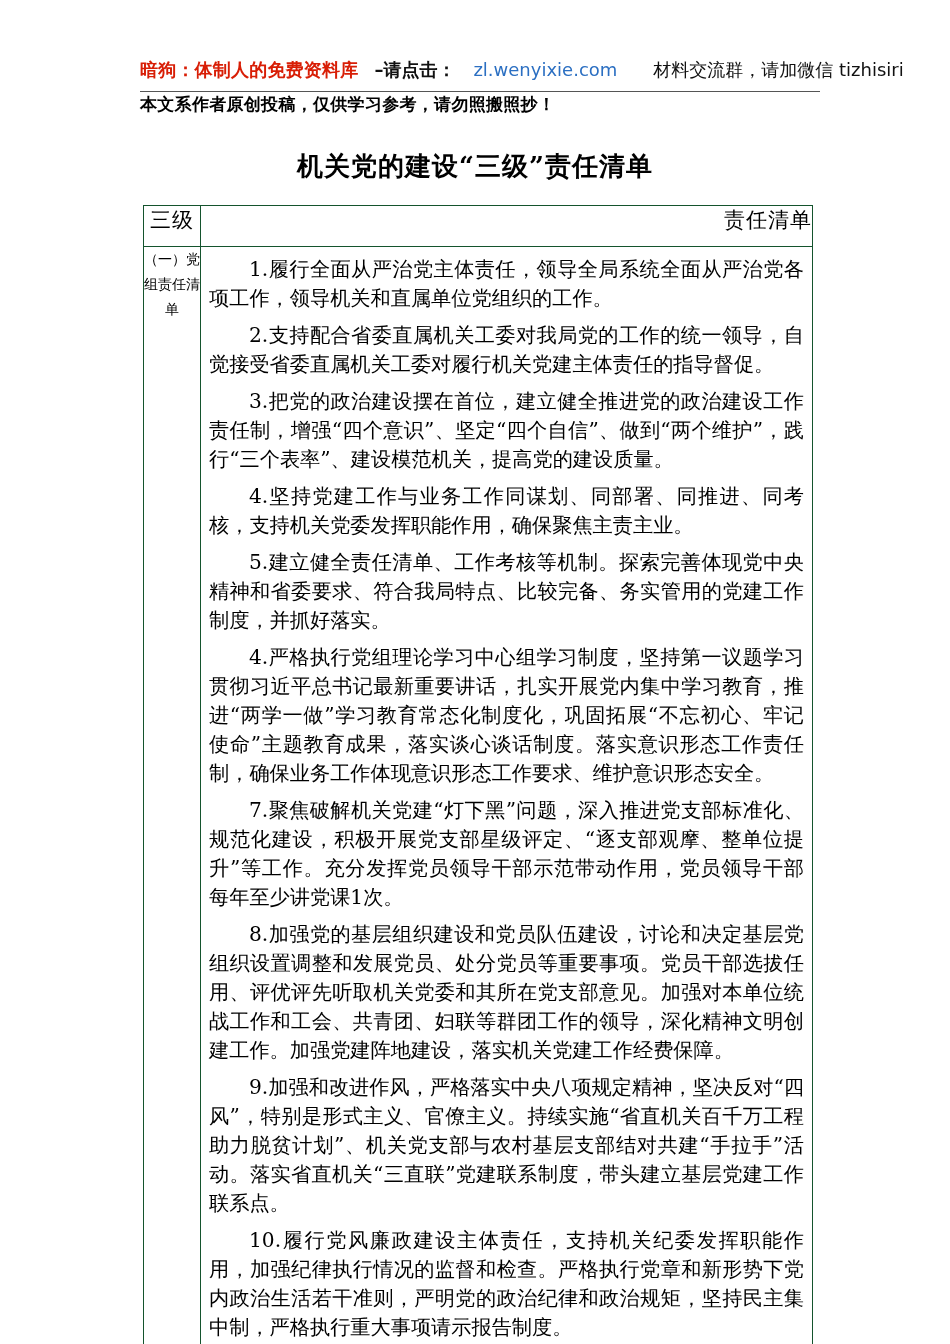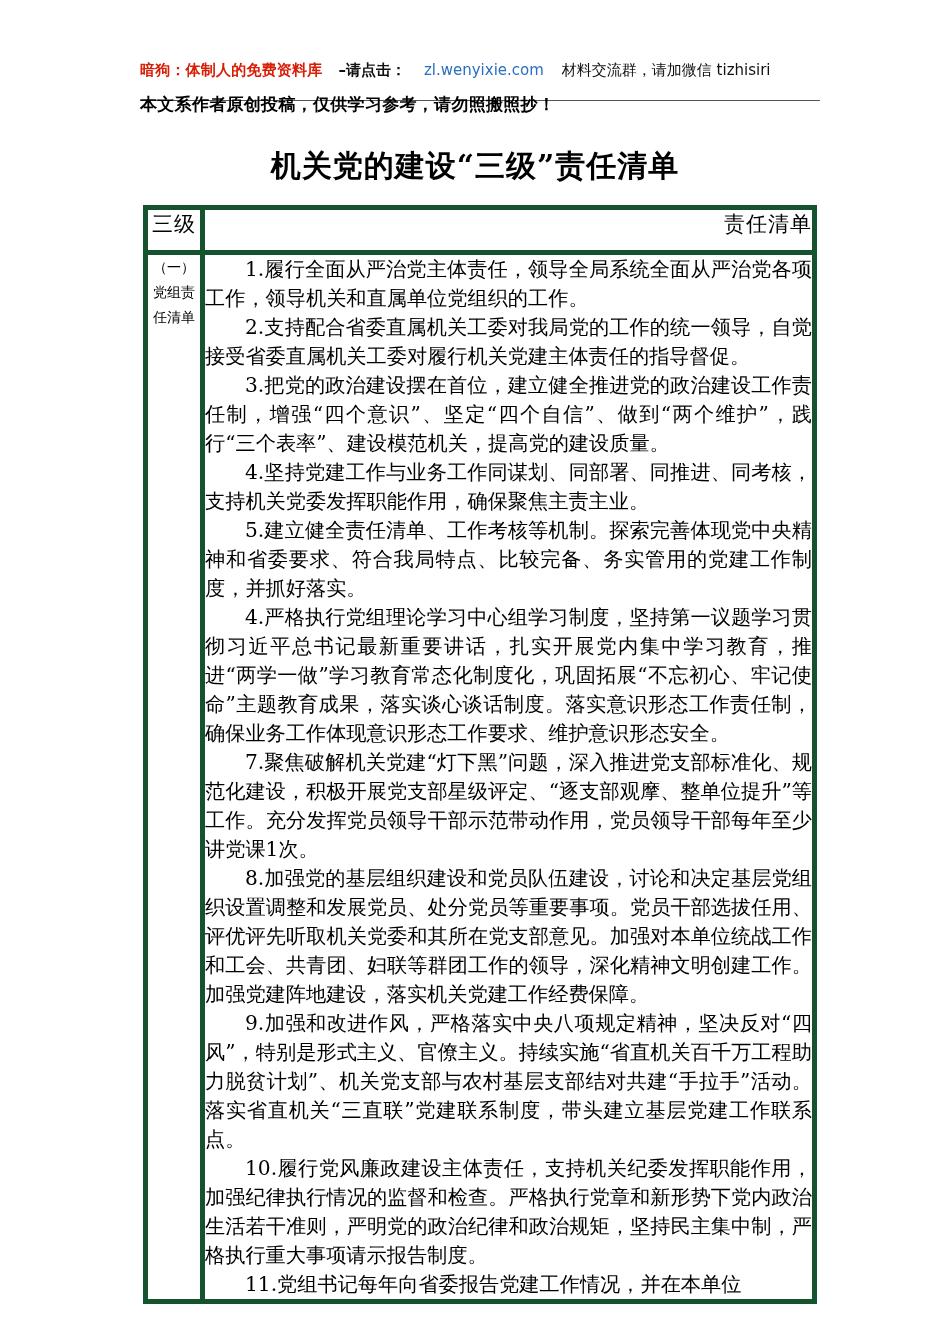"暗狗：体制人的免费资料库" .promo-line { font-size: 15px -> 18px; padding-bottom: 18px -> 9px }
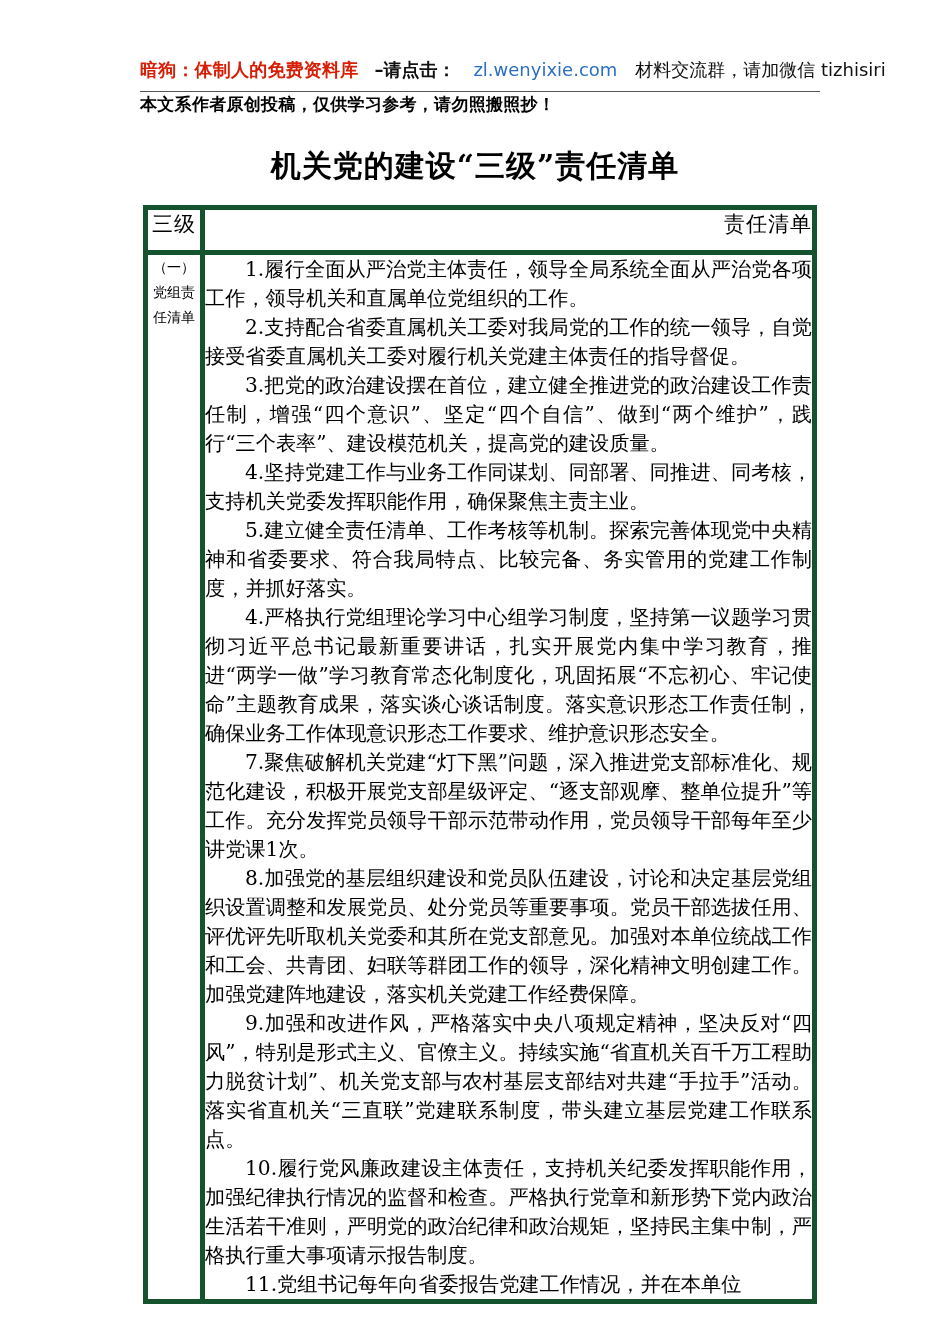"材料交流群，请加微信 tizhisiri" .promo-wechat { margin-left: 18px -> 36px }
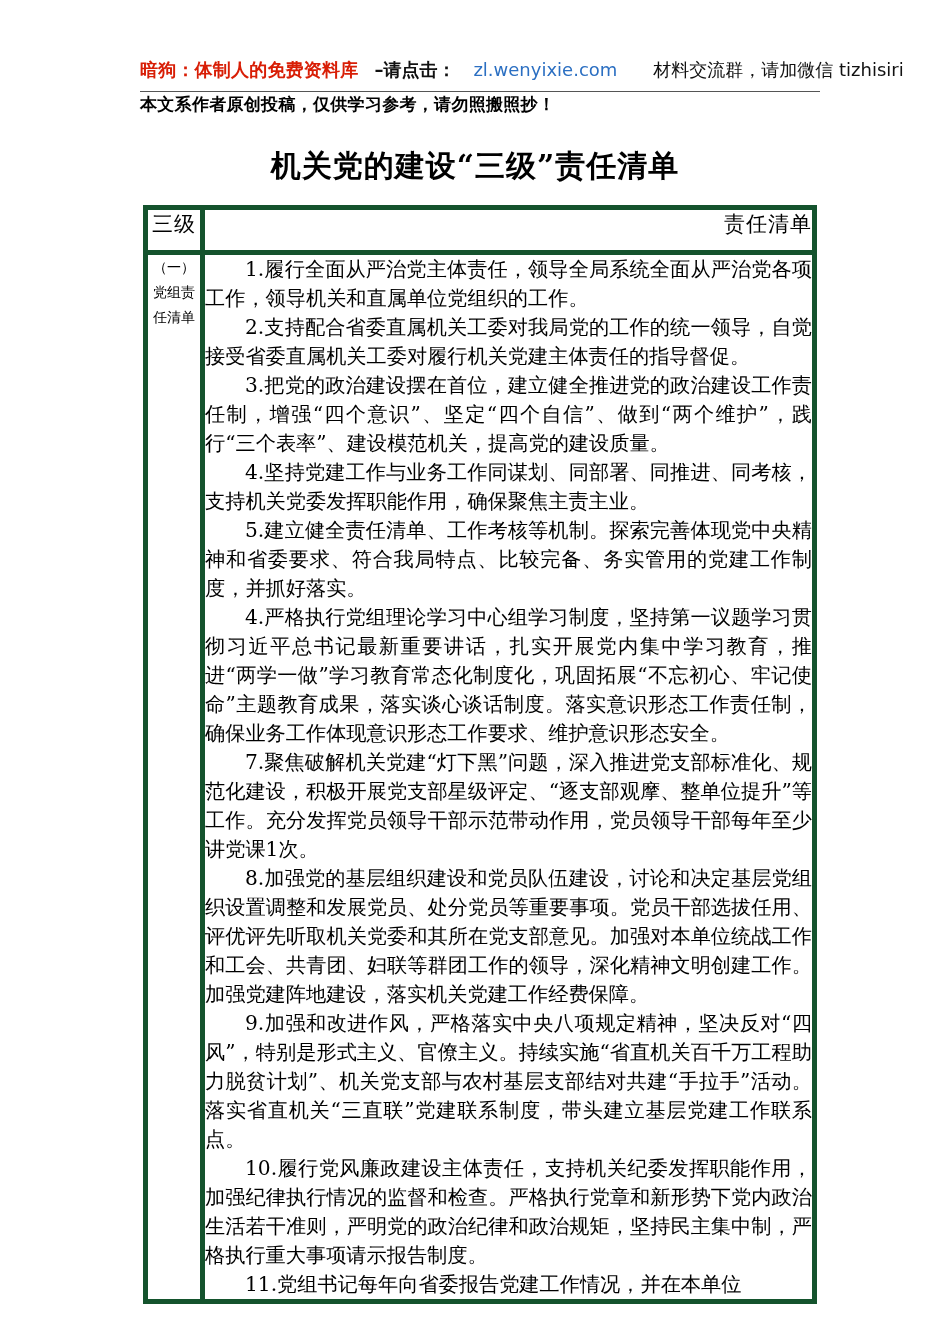"机关党的建设“三级”责任清单" .doc-title { font-size: 30px -> 26px }
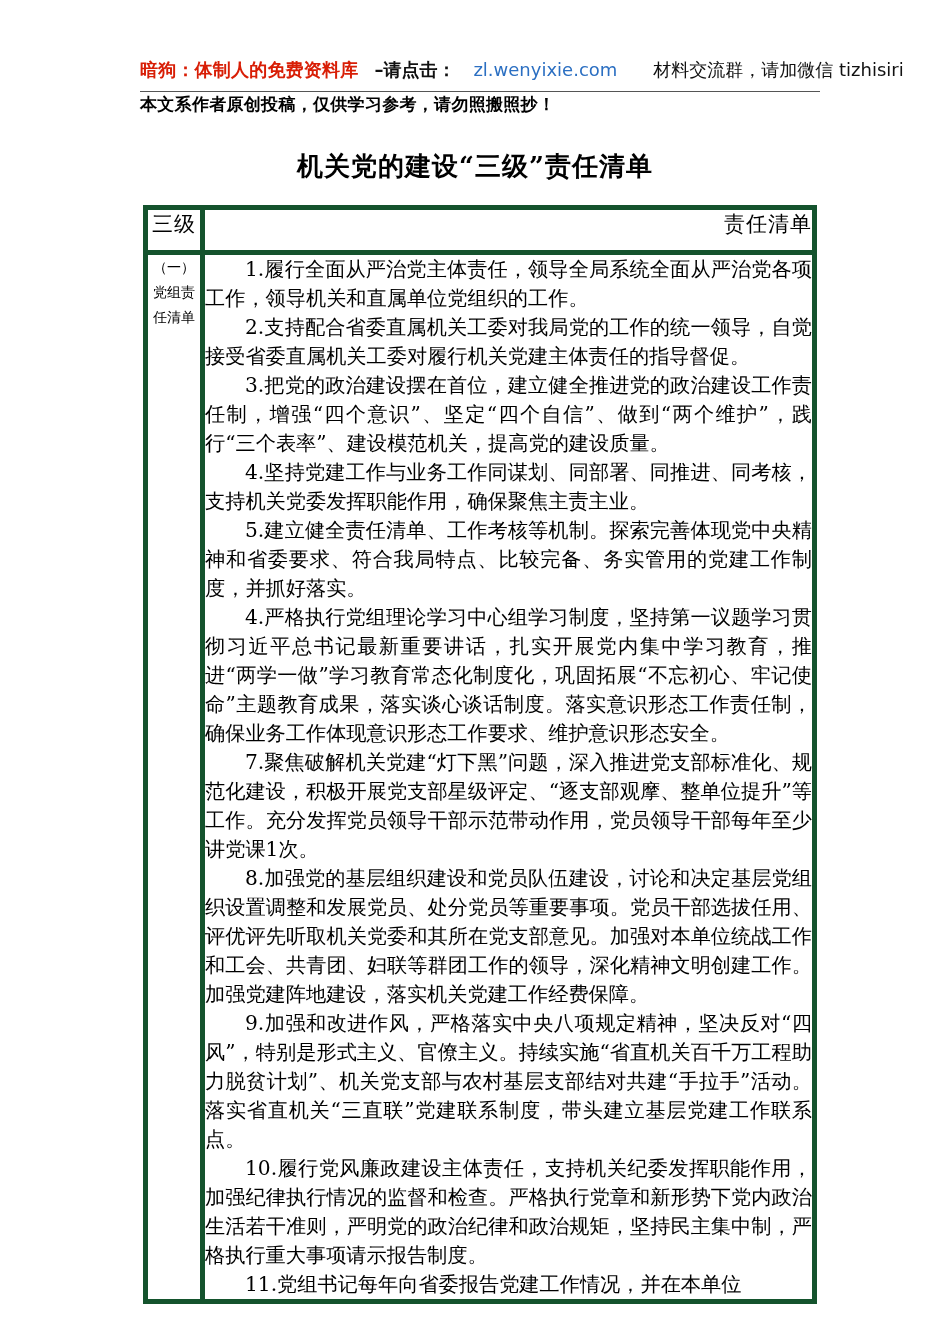"三级" .resp-table td, .resp-table th { border: 5px solid #14532d -> 1px solid #14532d }
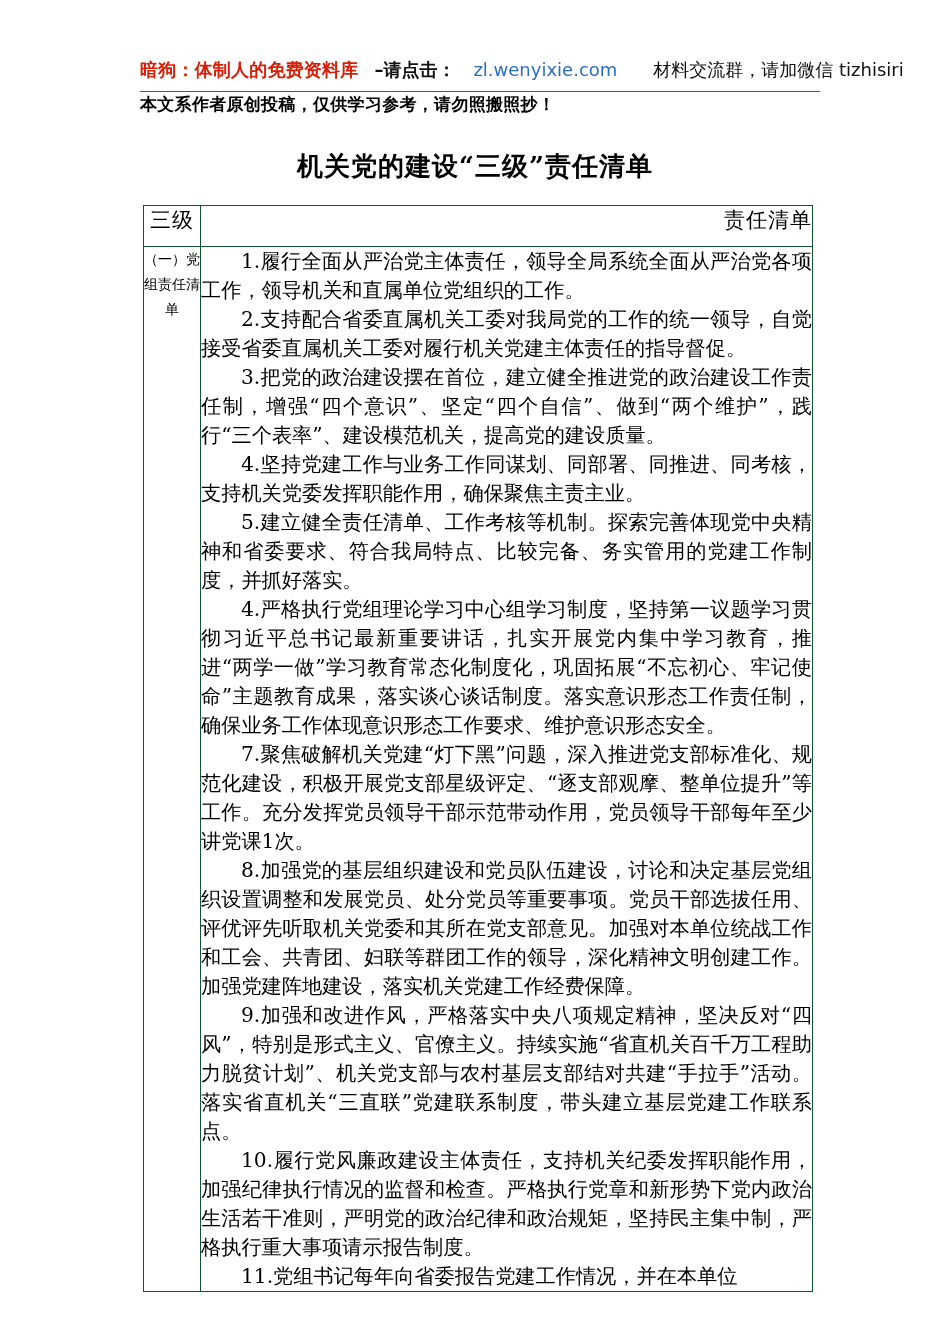"1.履行全面从严治党主体责任，领导全局系统全面从严治党各项工作，领导机关和直属单" .clause { margin: 0 -> 8px }
